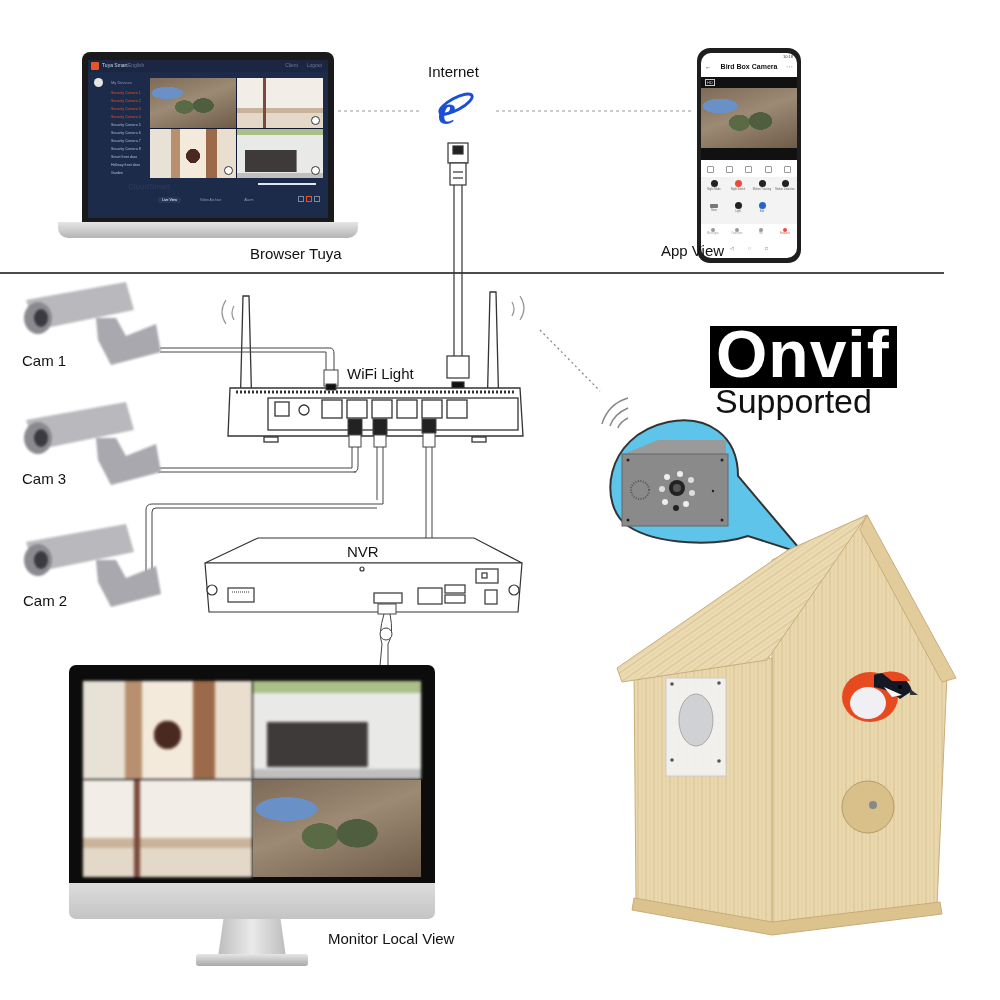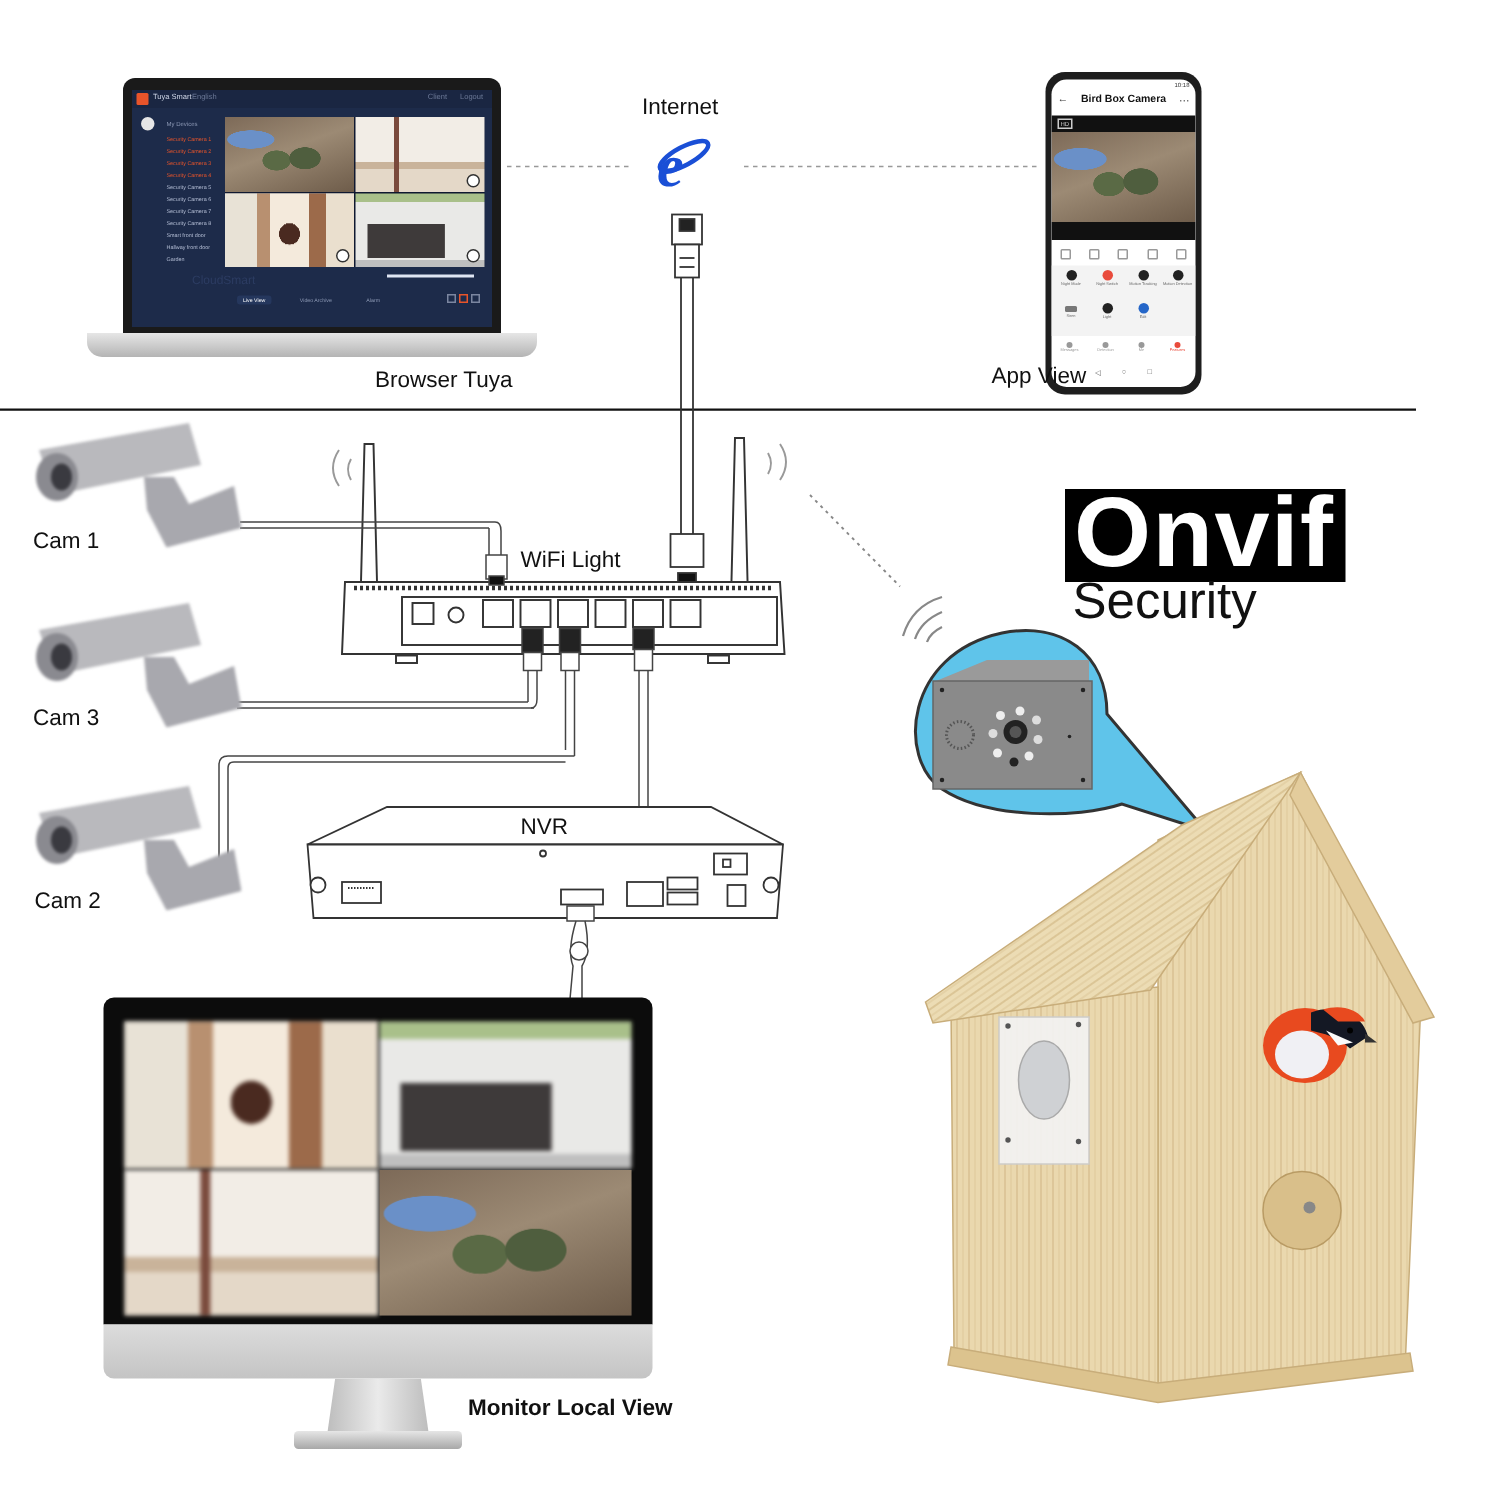"Security" span.supported-text { text: Security -> Supported }
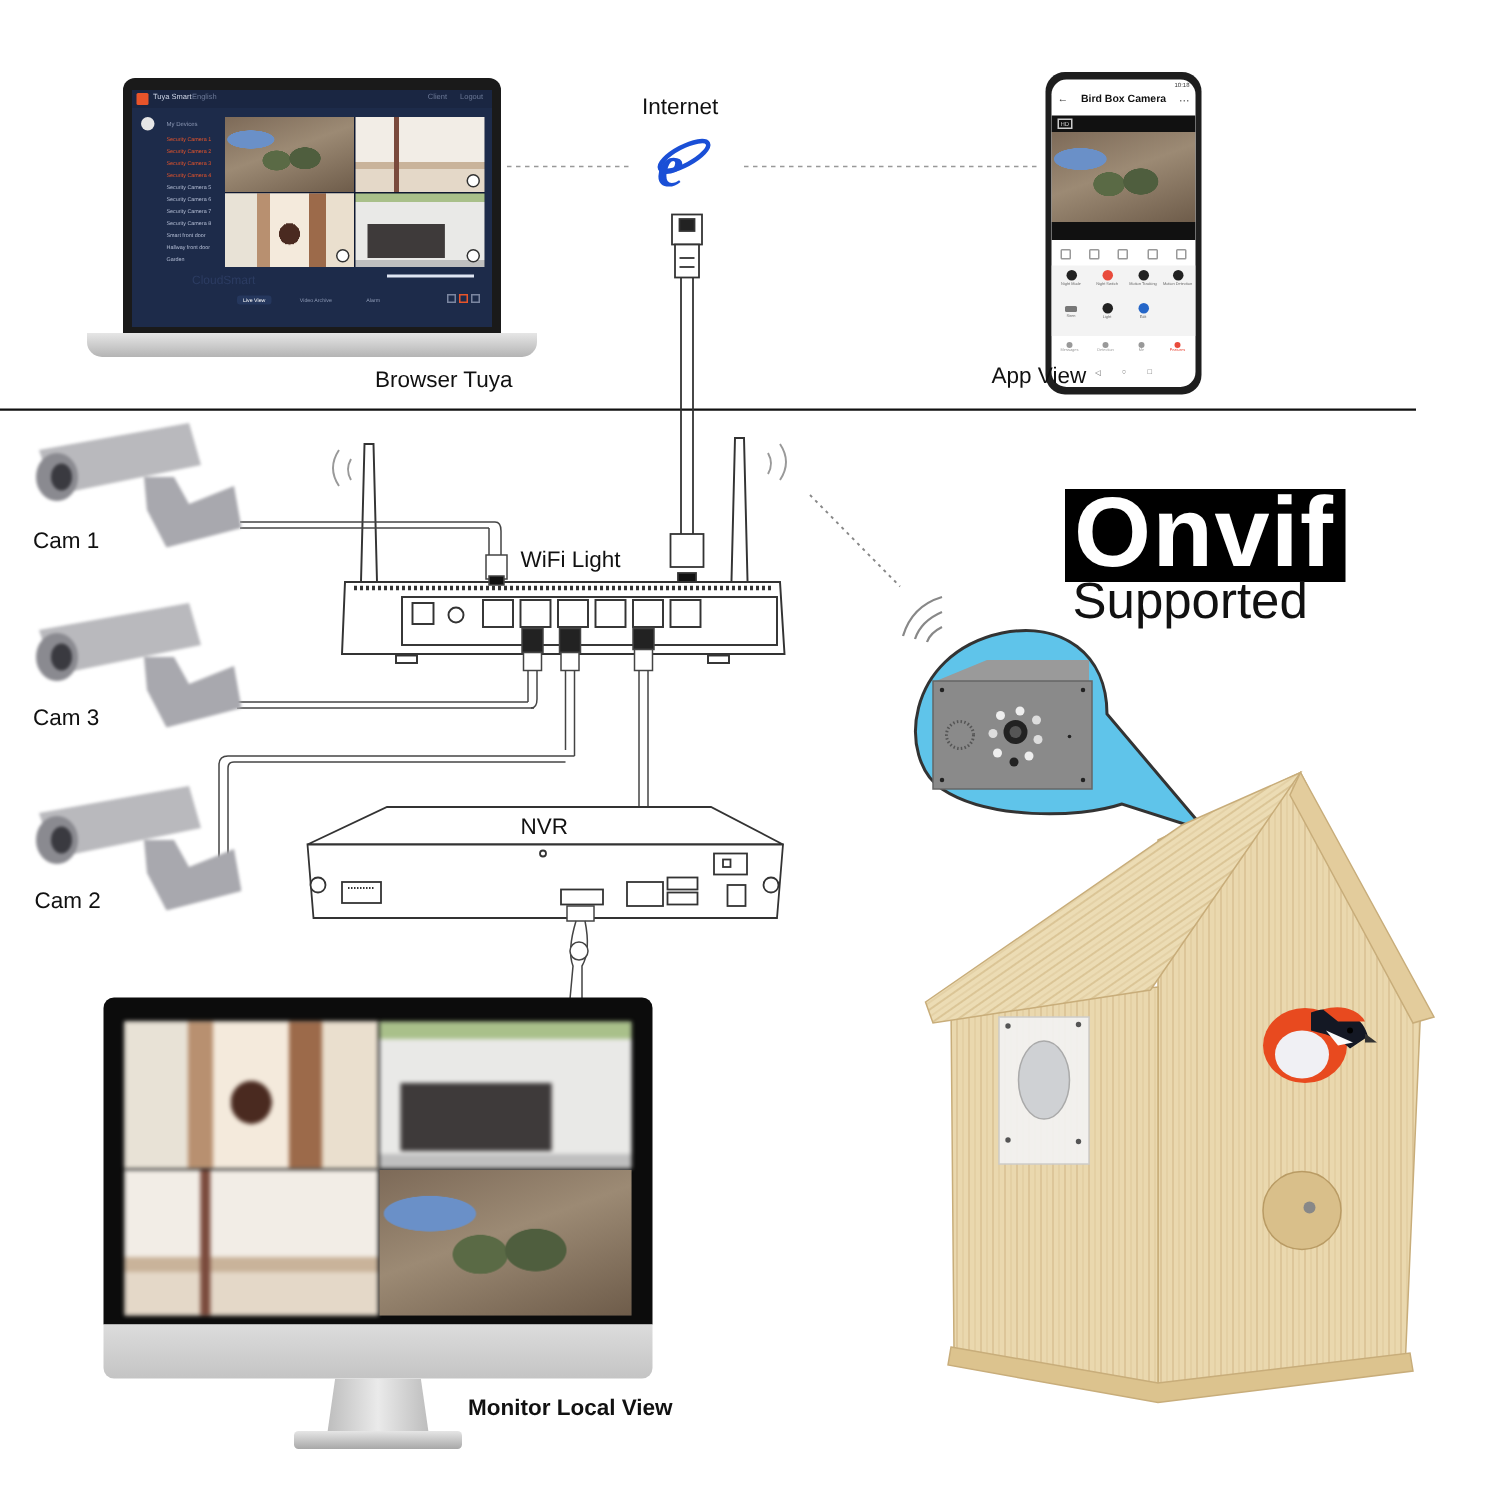"Monitor Local View" span.label { font-weight: bold -> none; left: 312px -> 328px }
